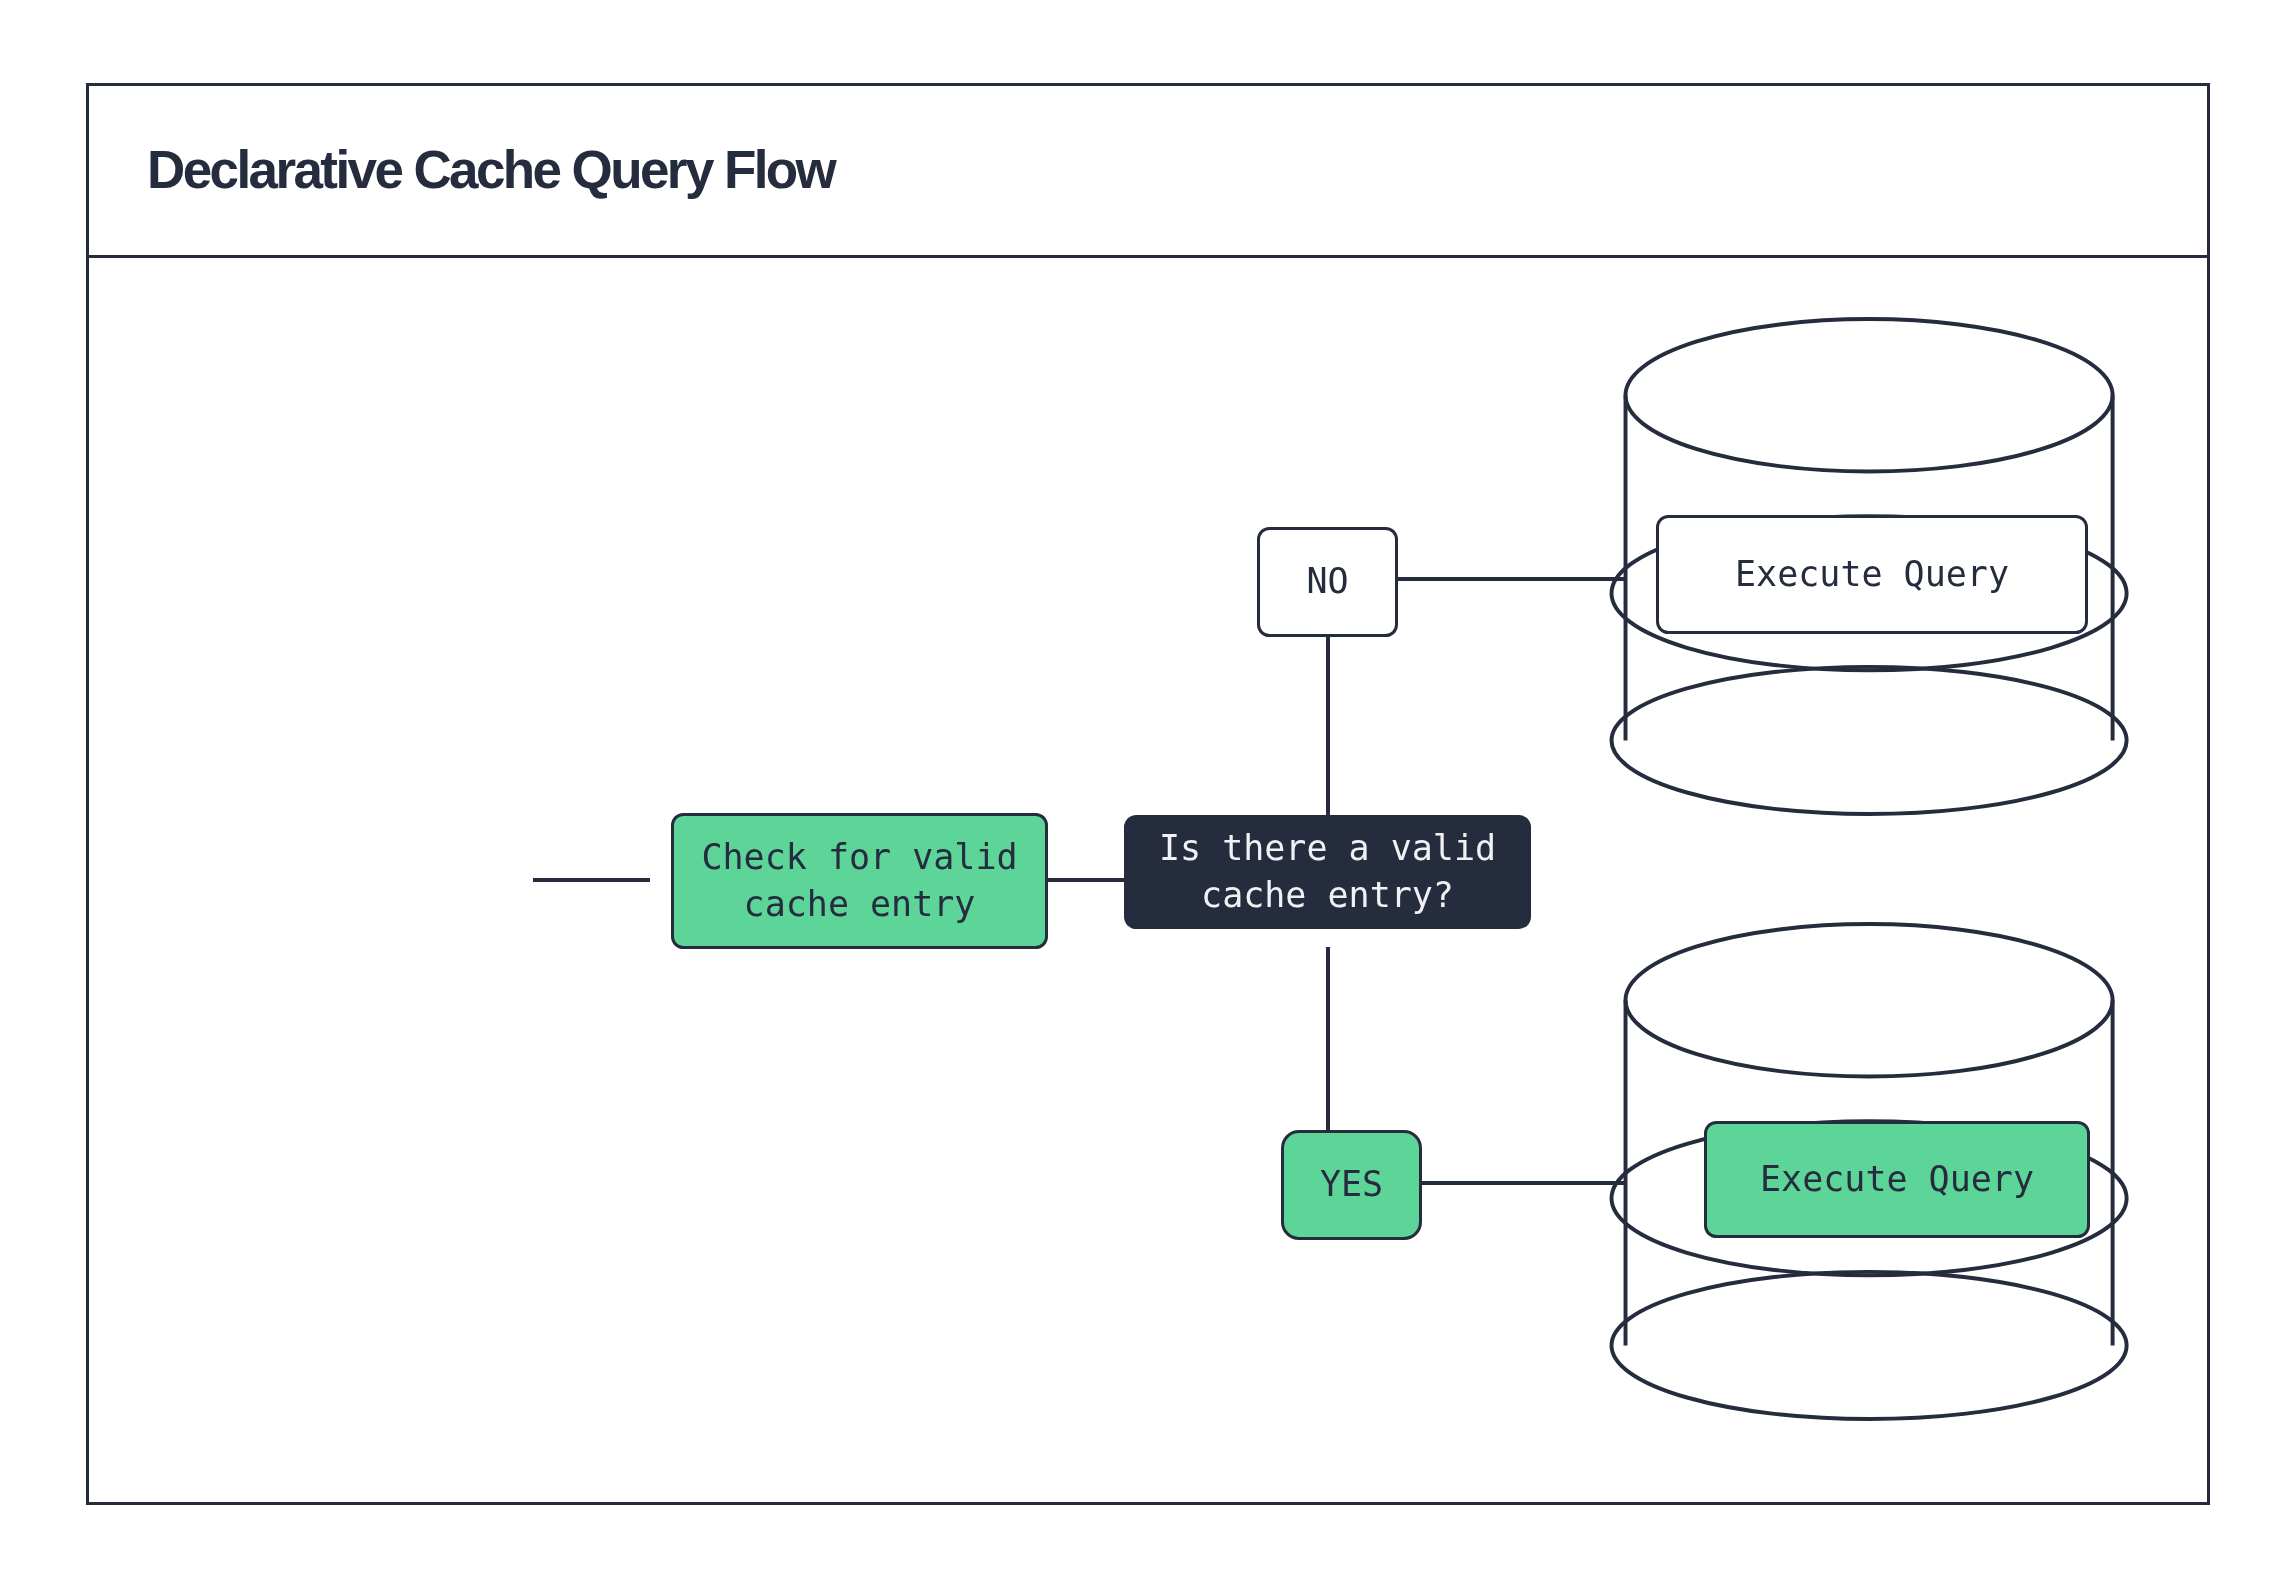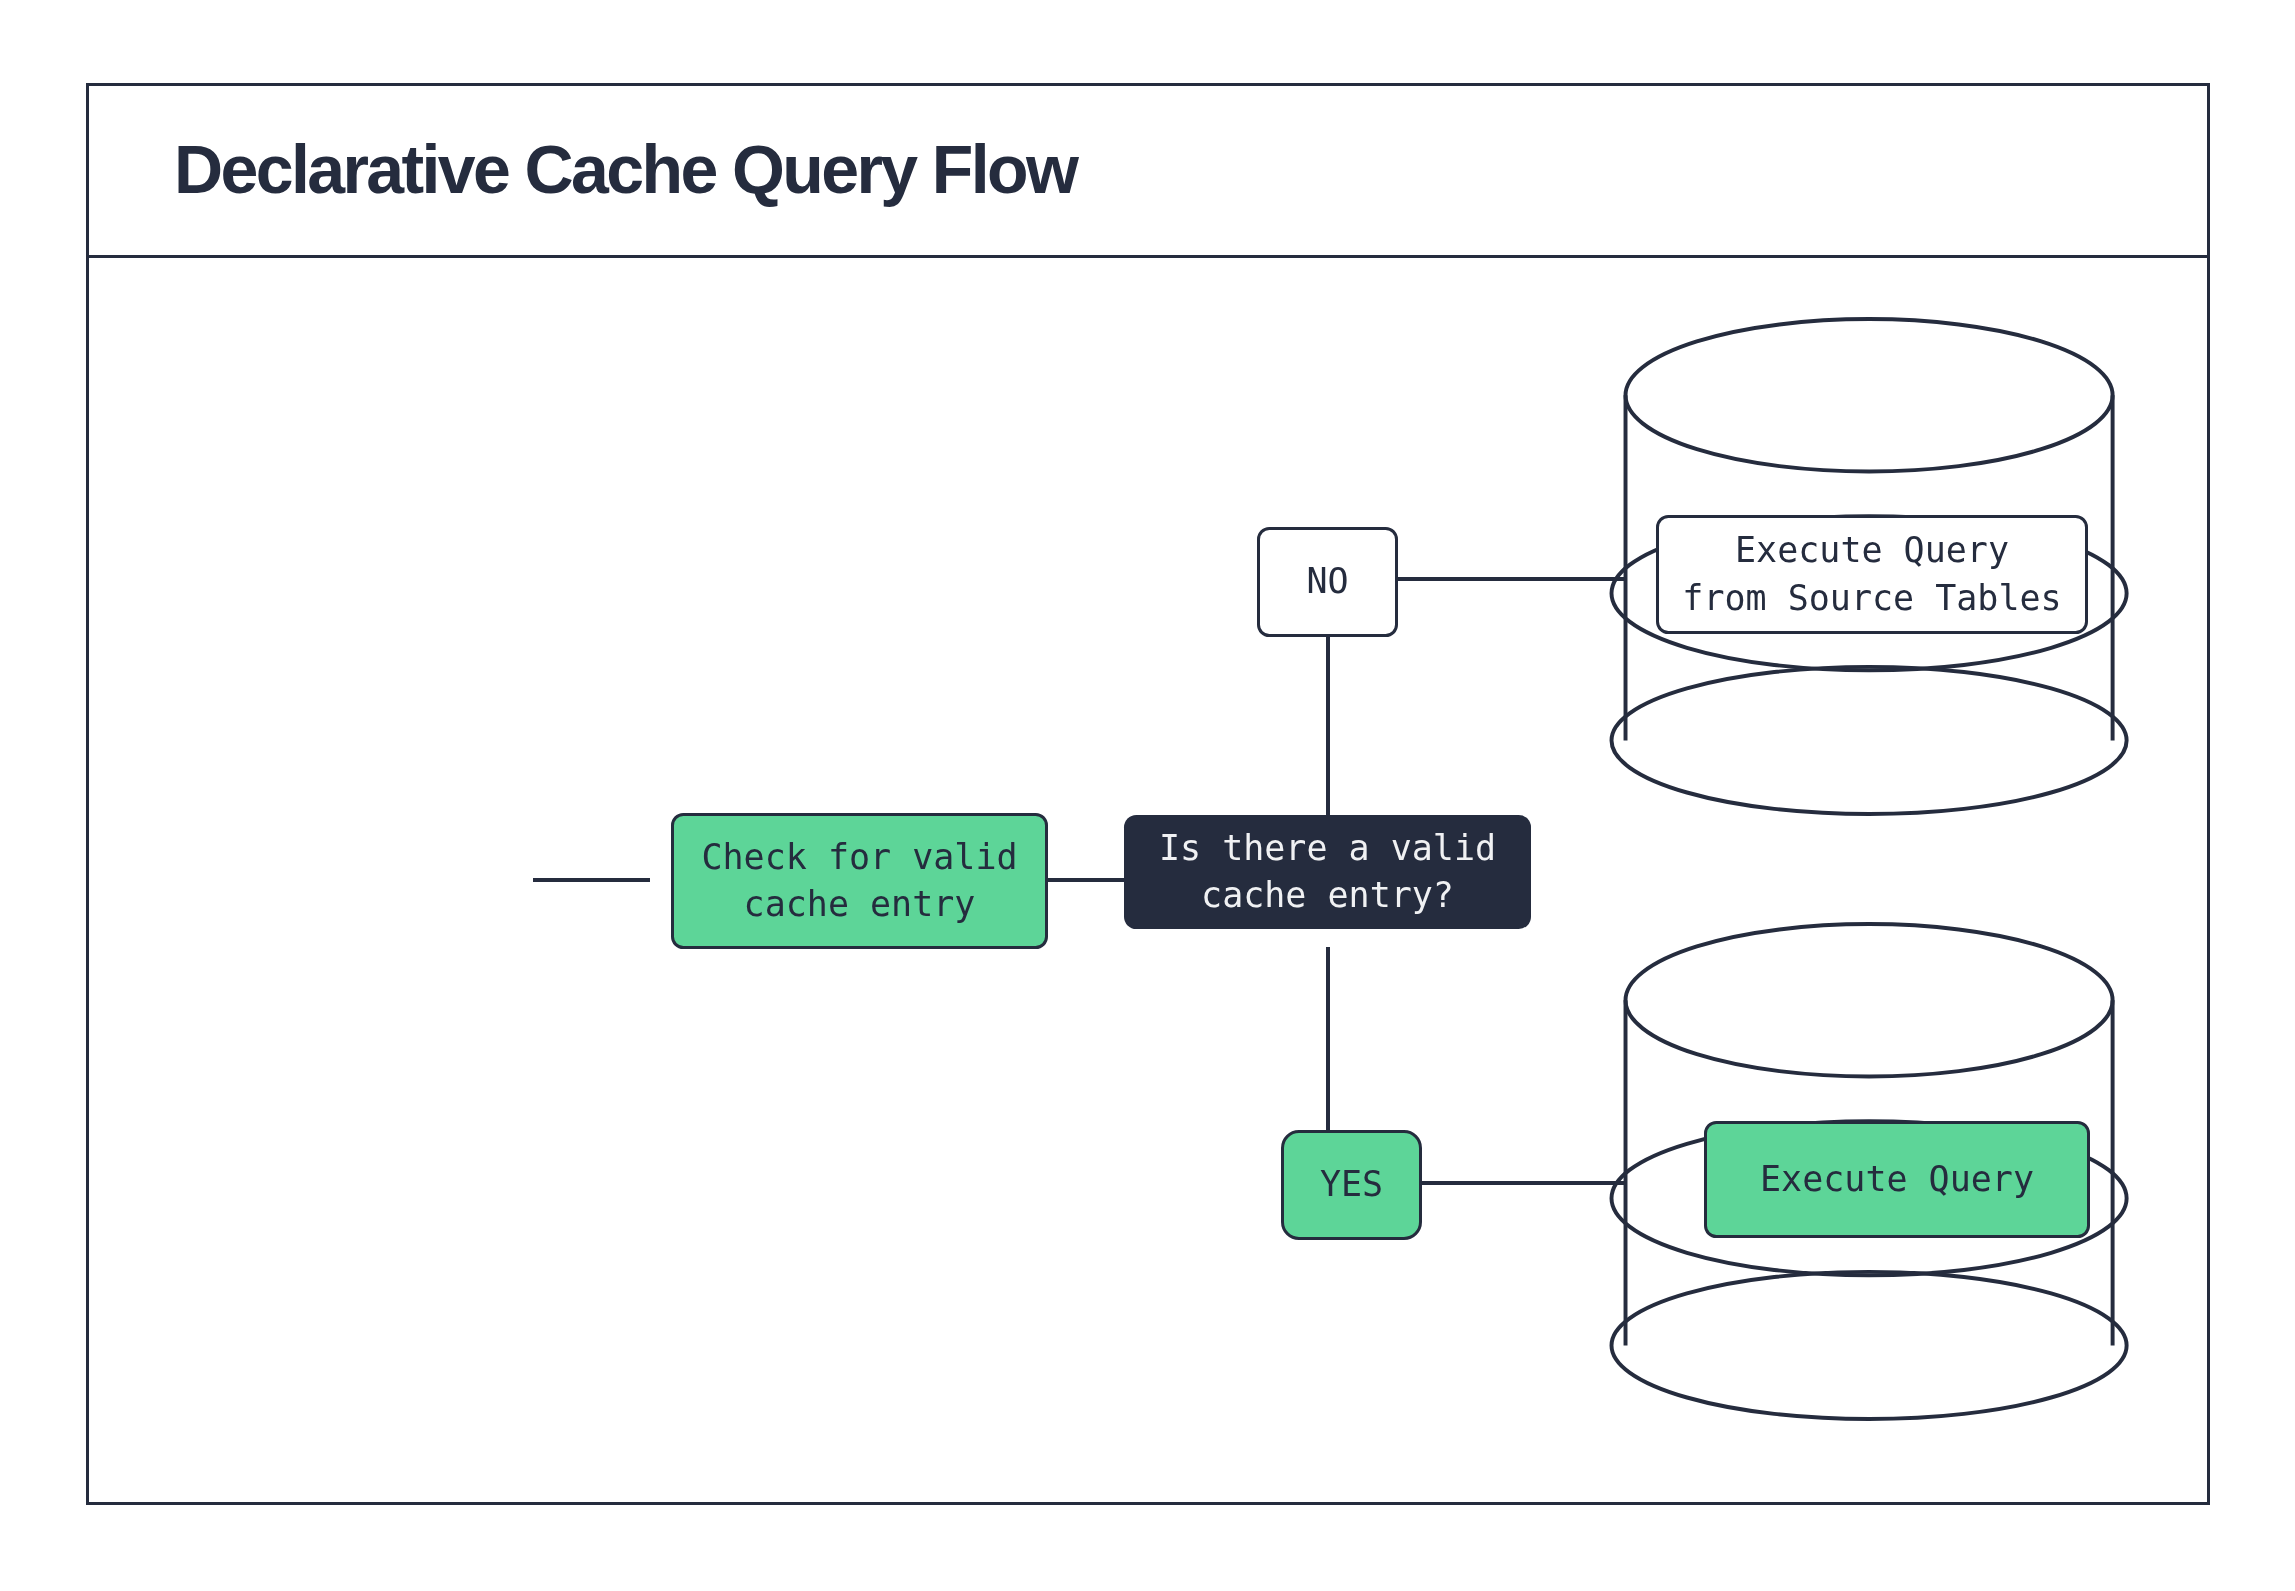"Declarative Cache Query Flow" .title { font-size: 68px -> 53px; padding-left: 88px -> 61px }
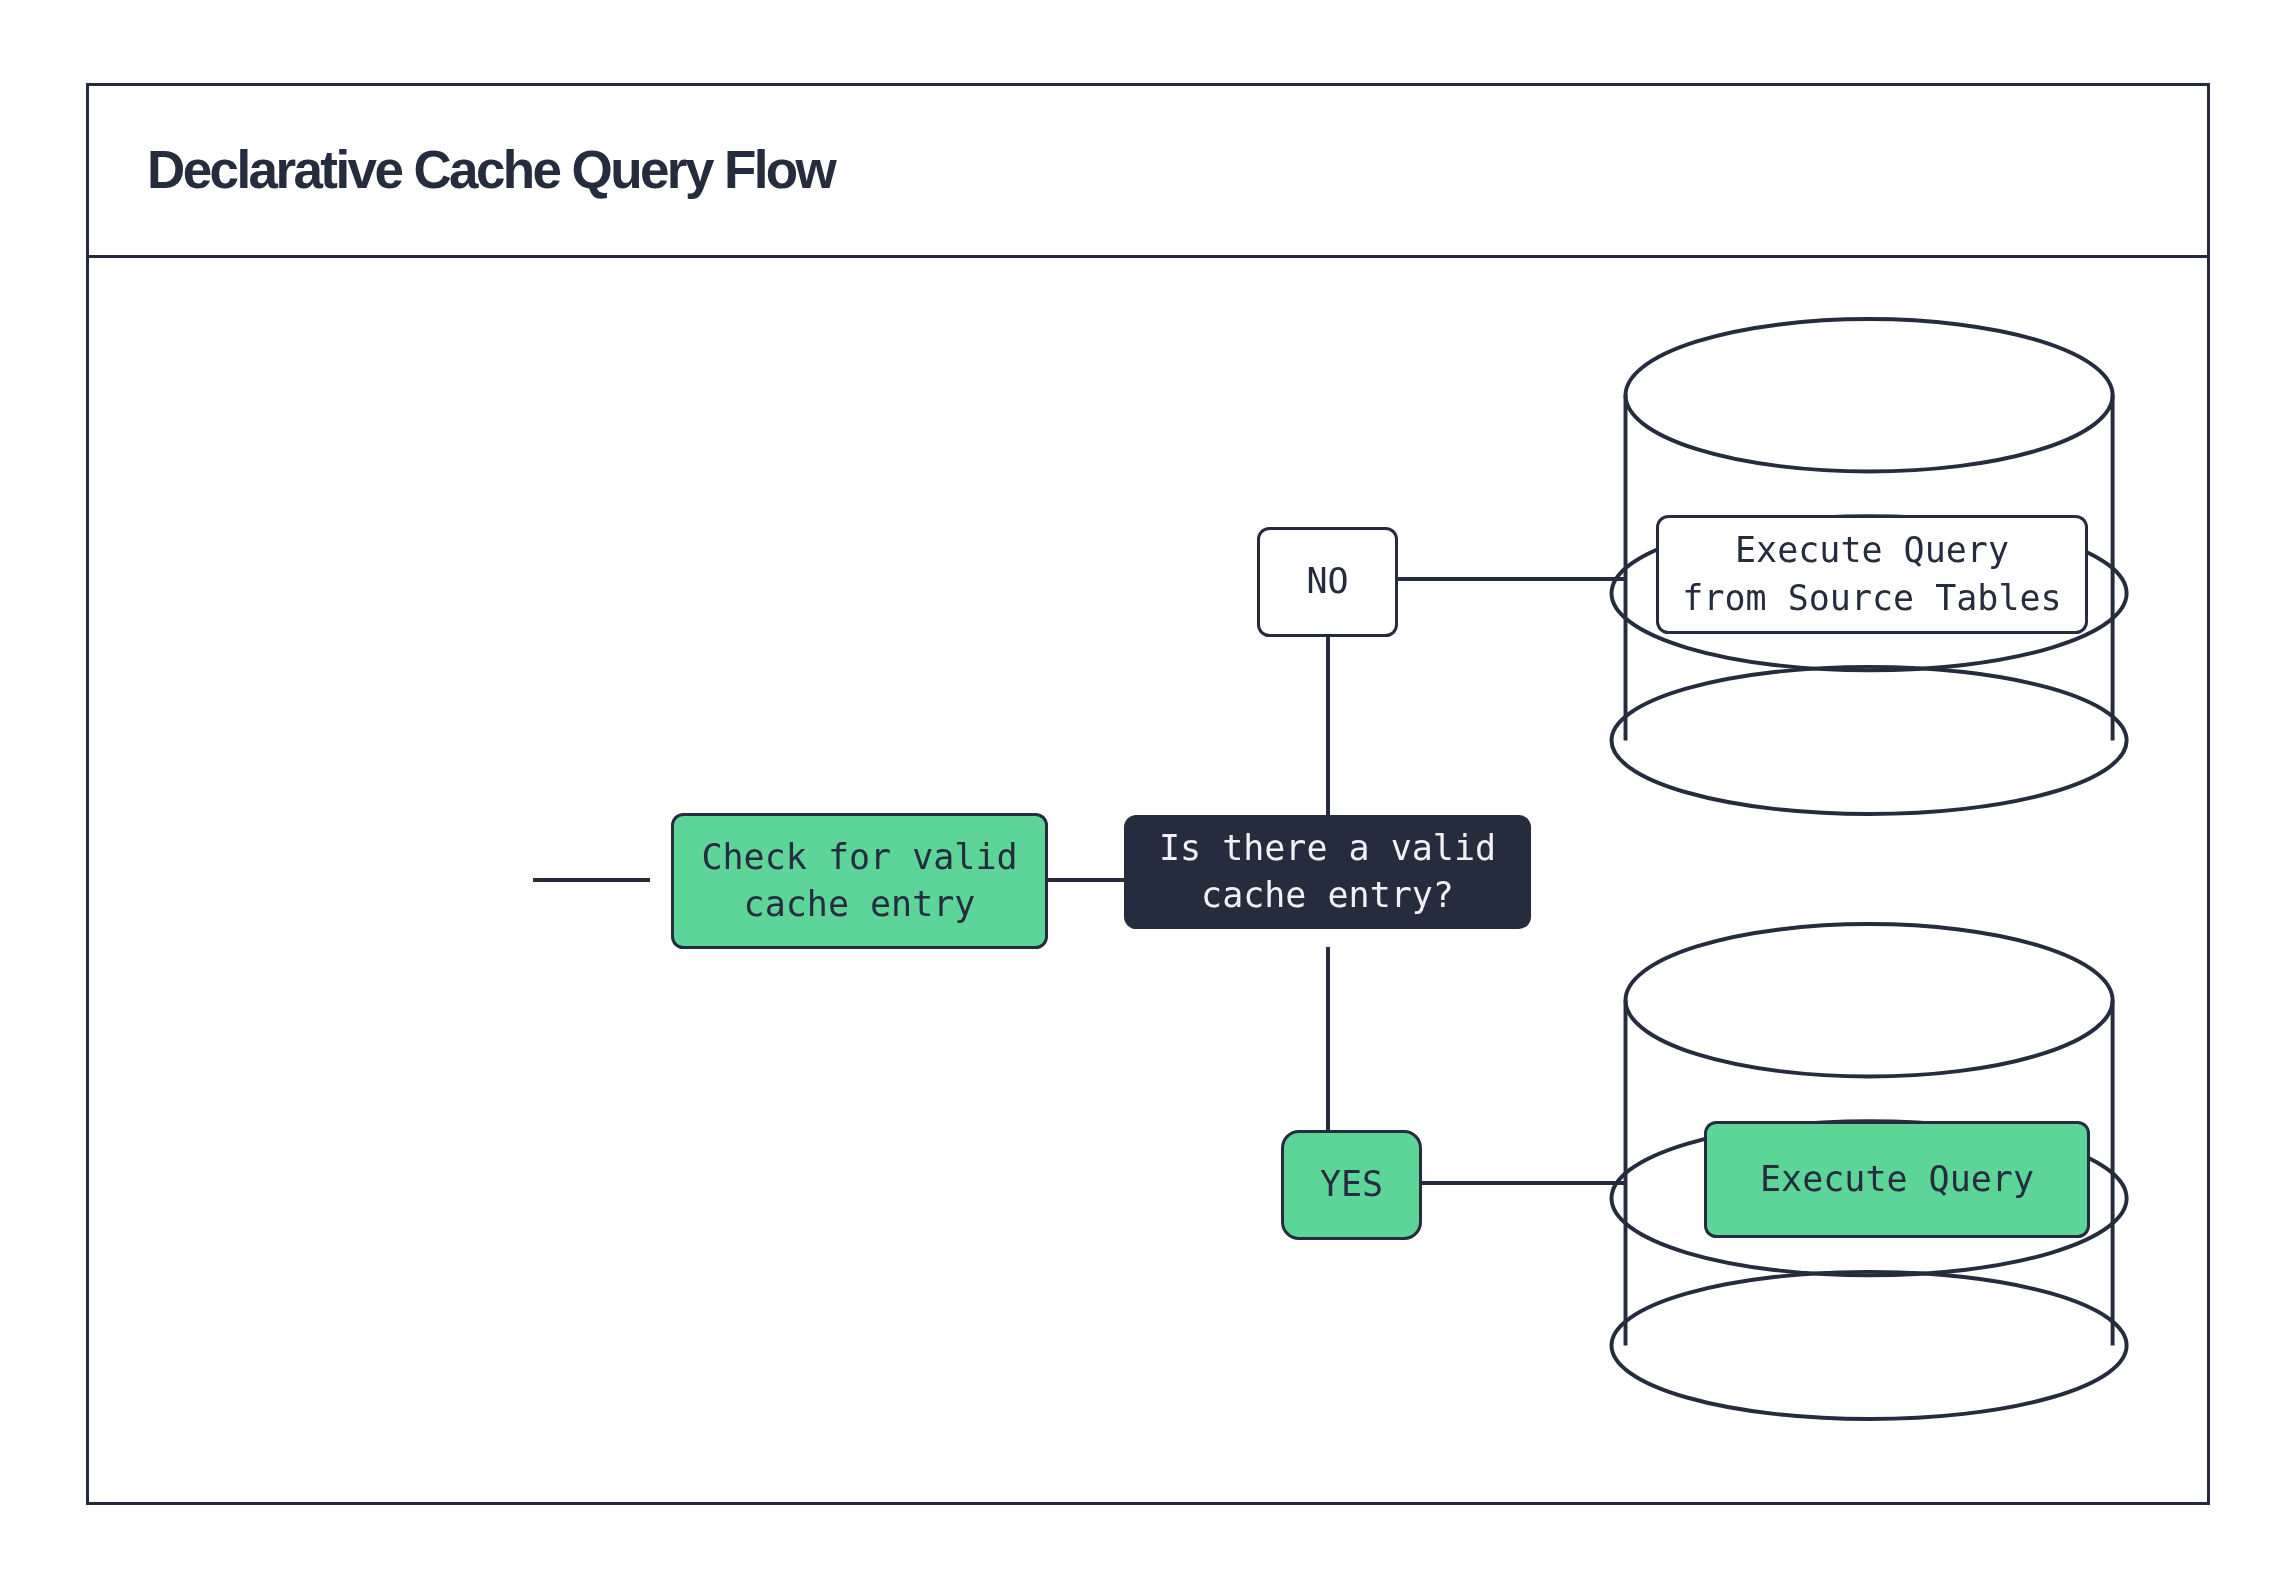"from Source Tables" span { html: <span>from Source Tables</span> -> none }
